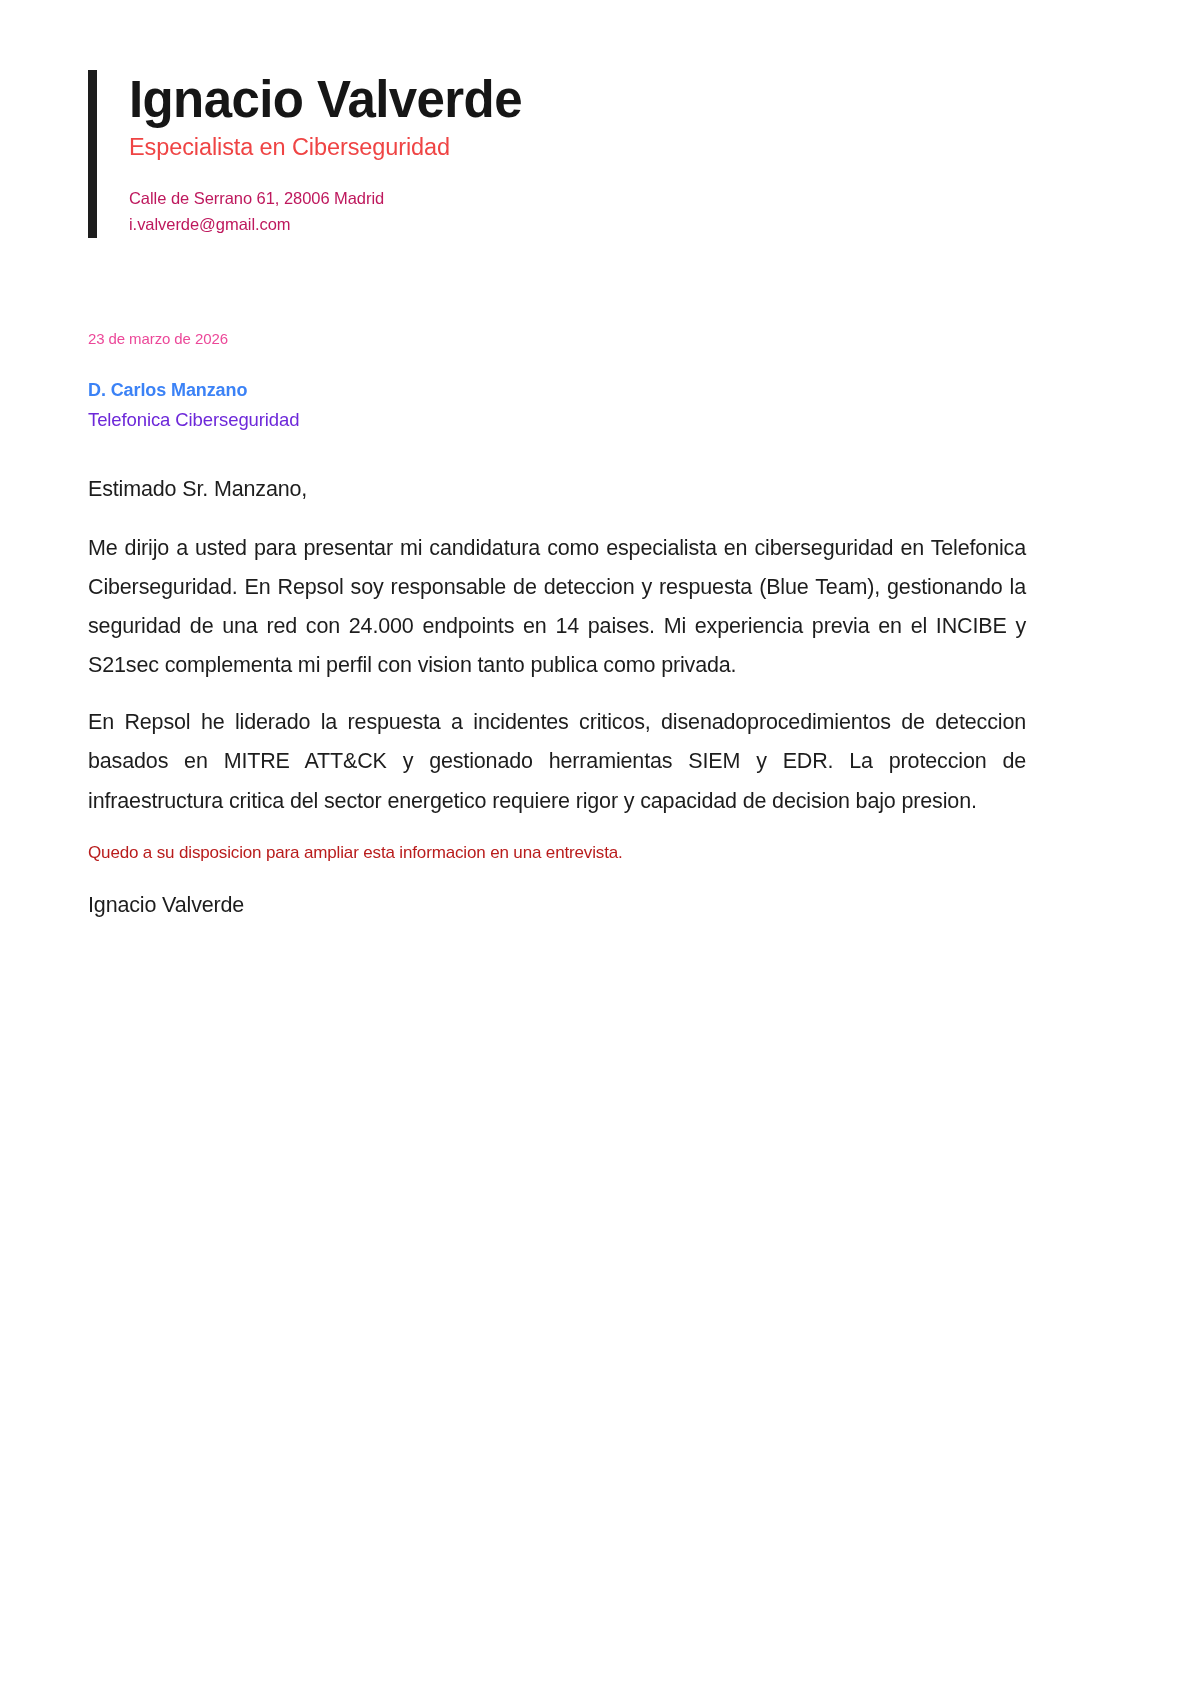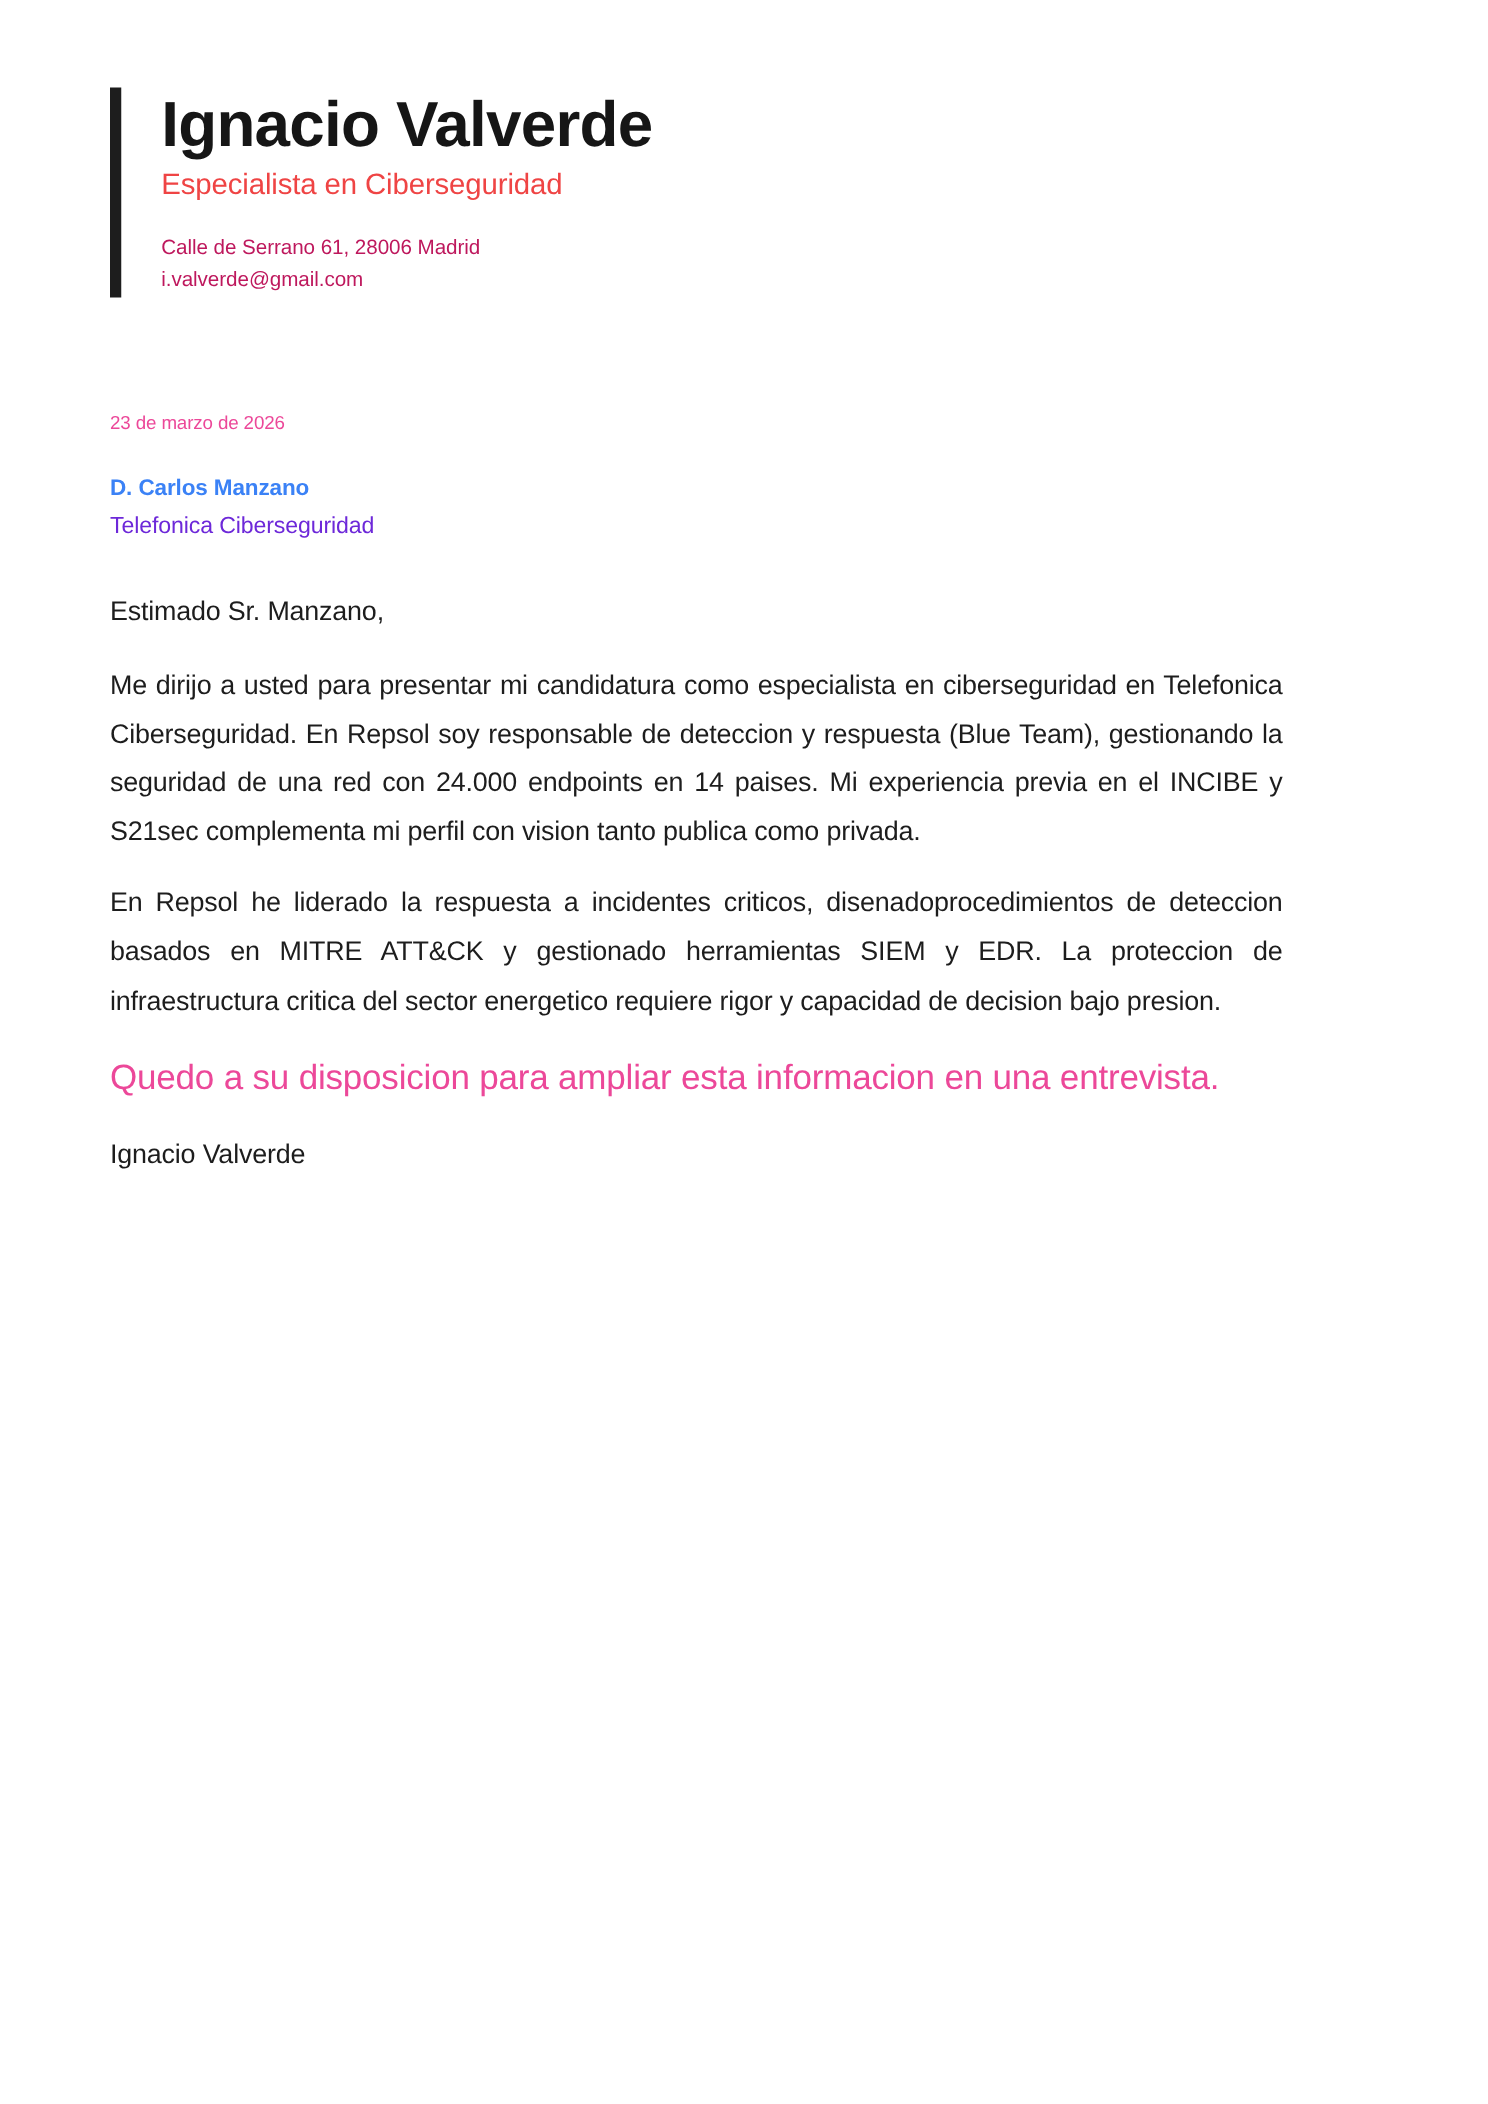"Quedo a su disposicion para" .closing-line { color: #ec4899 -> #b91c1c; font-size: 28px -> 17px }
